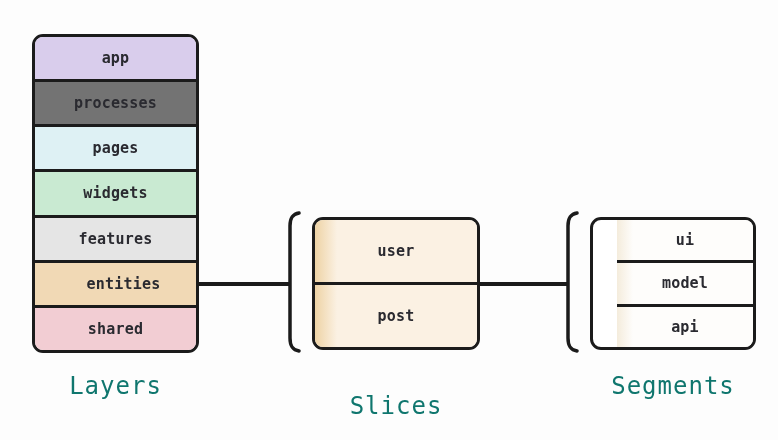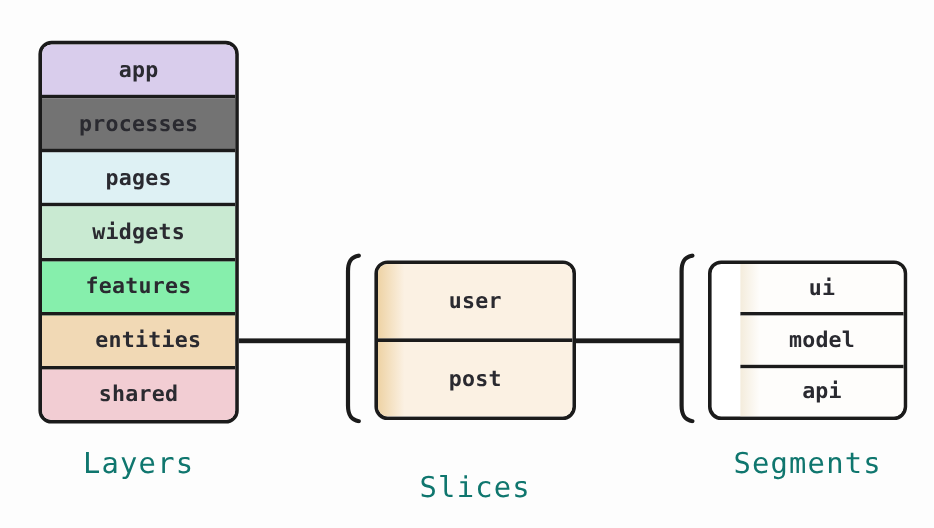"app" .row { font-size: 18px -> 15px }
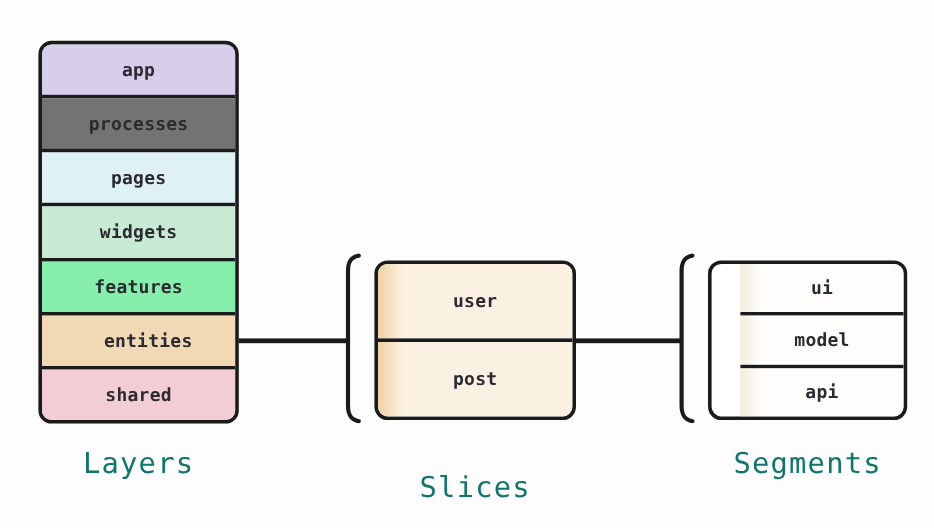"features" div.row { background: #86efac -> #e5e5e5 }
